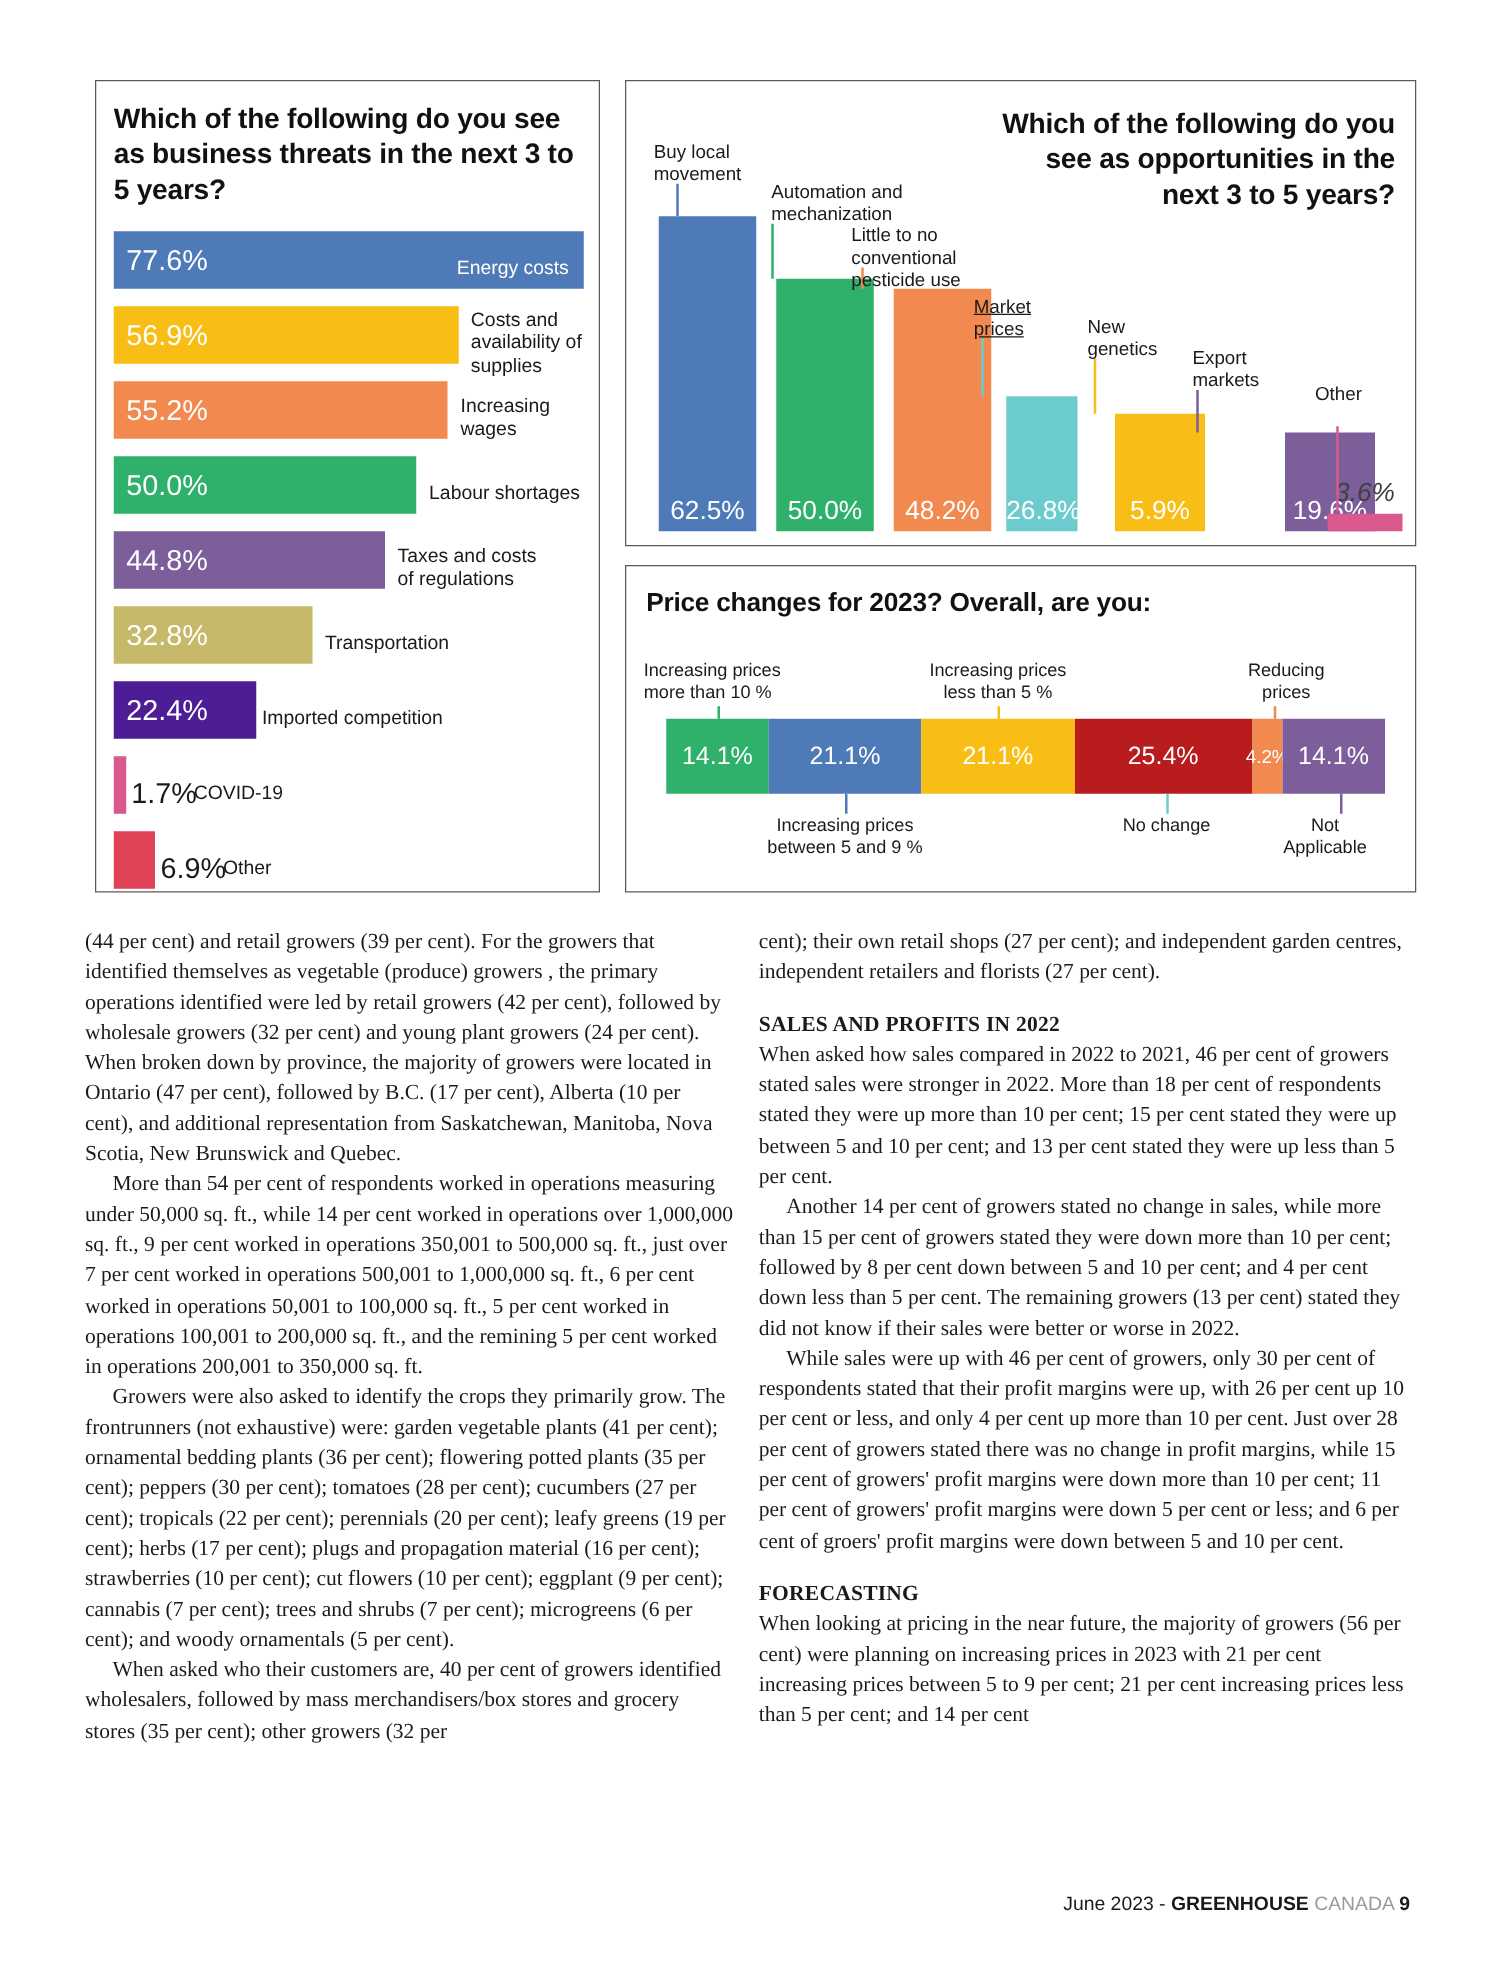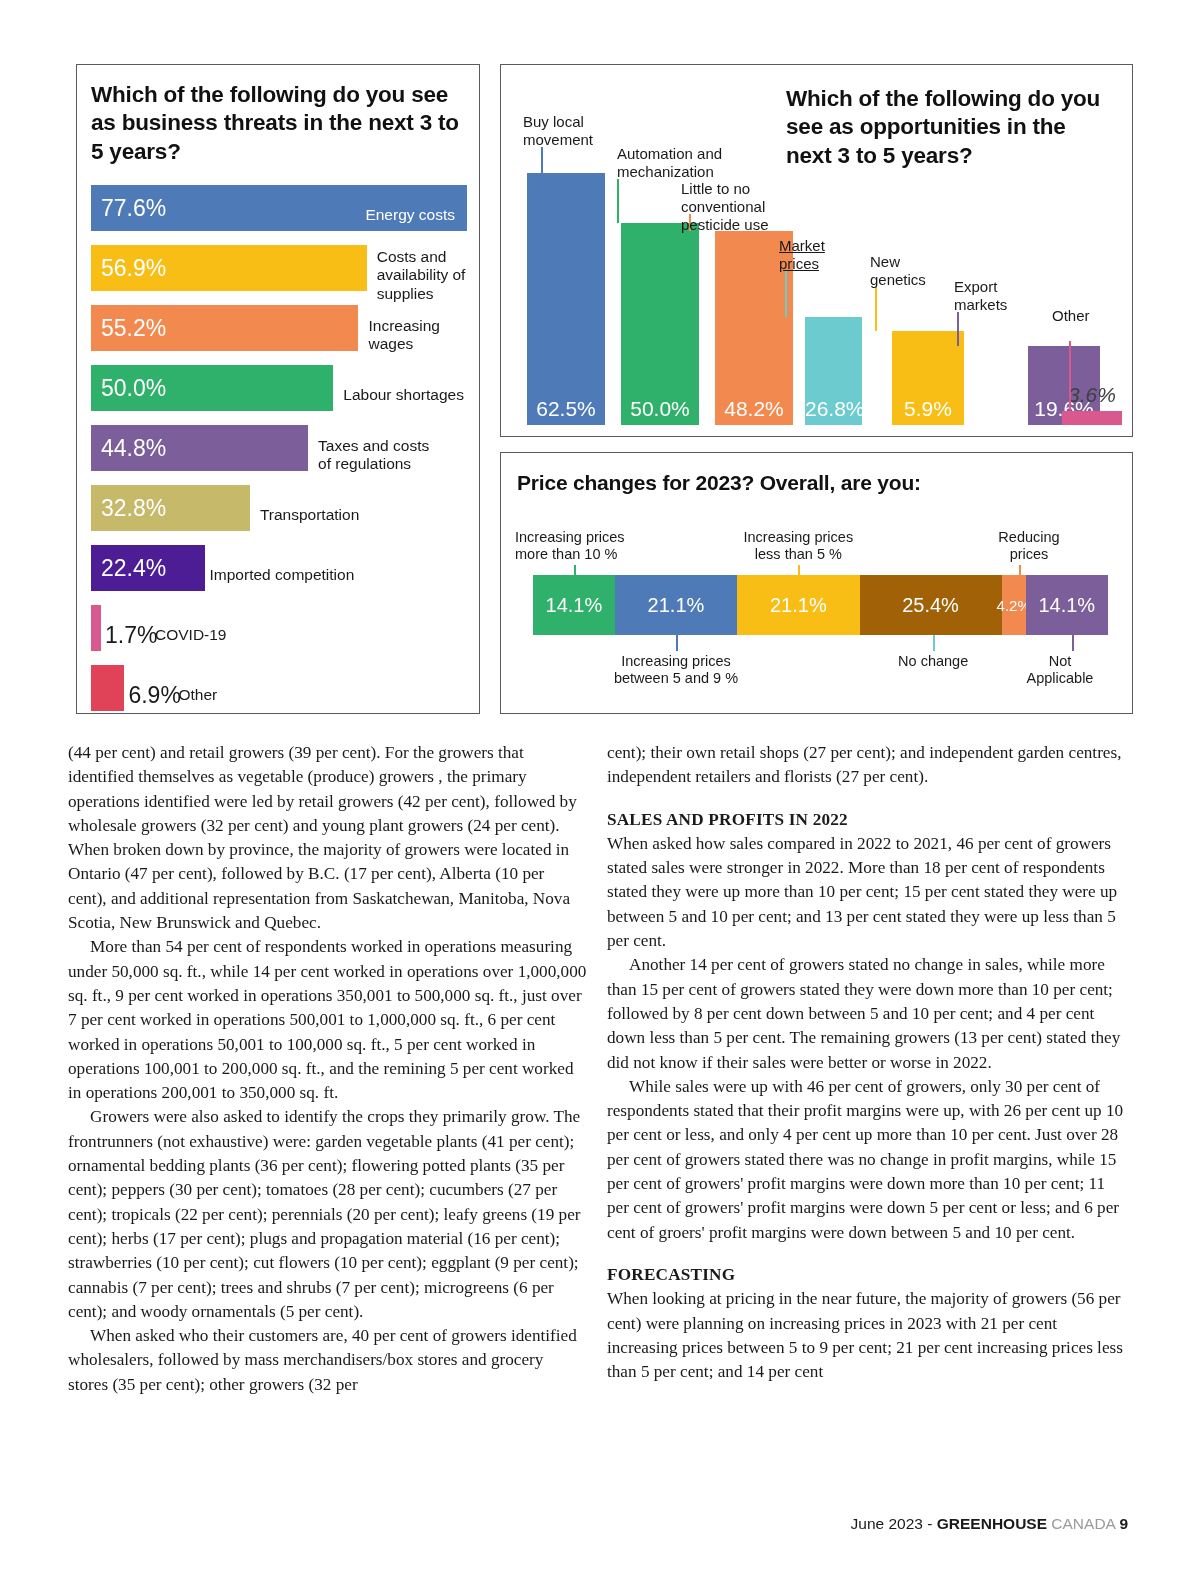"Which of the following do you see as opportunities" #opp-title { text-align: none -> right }
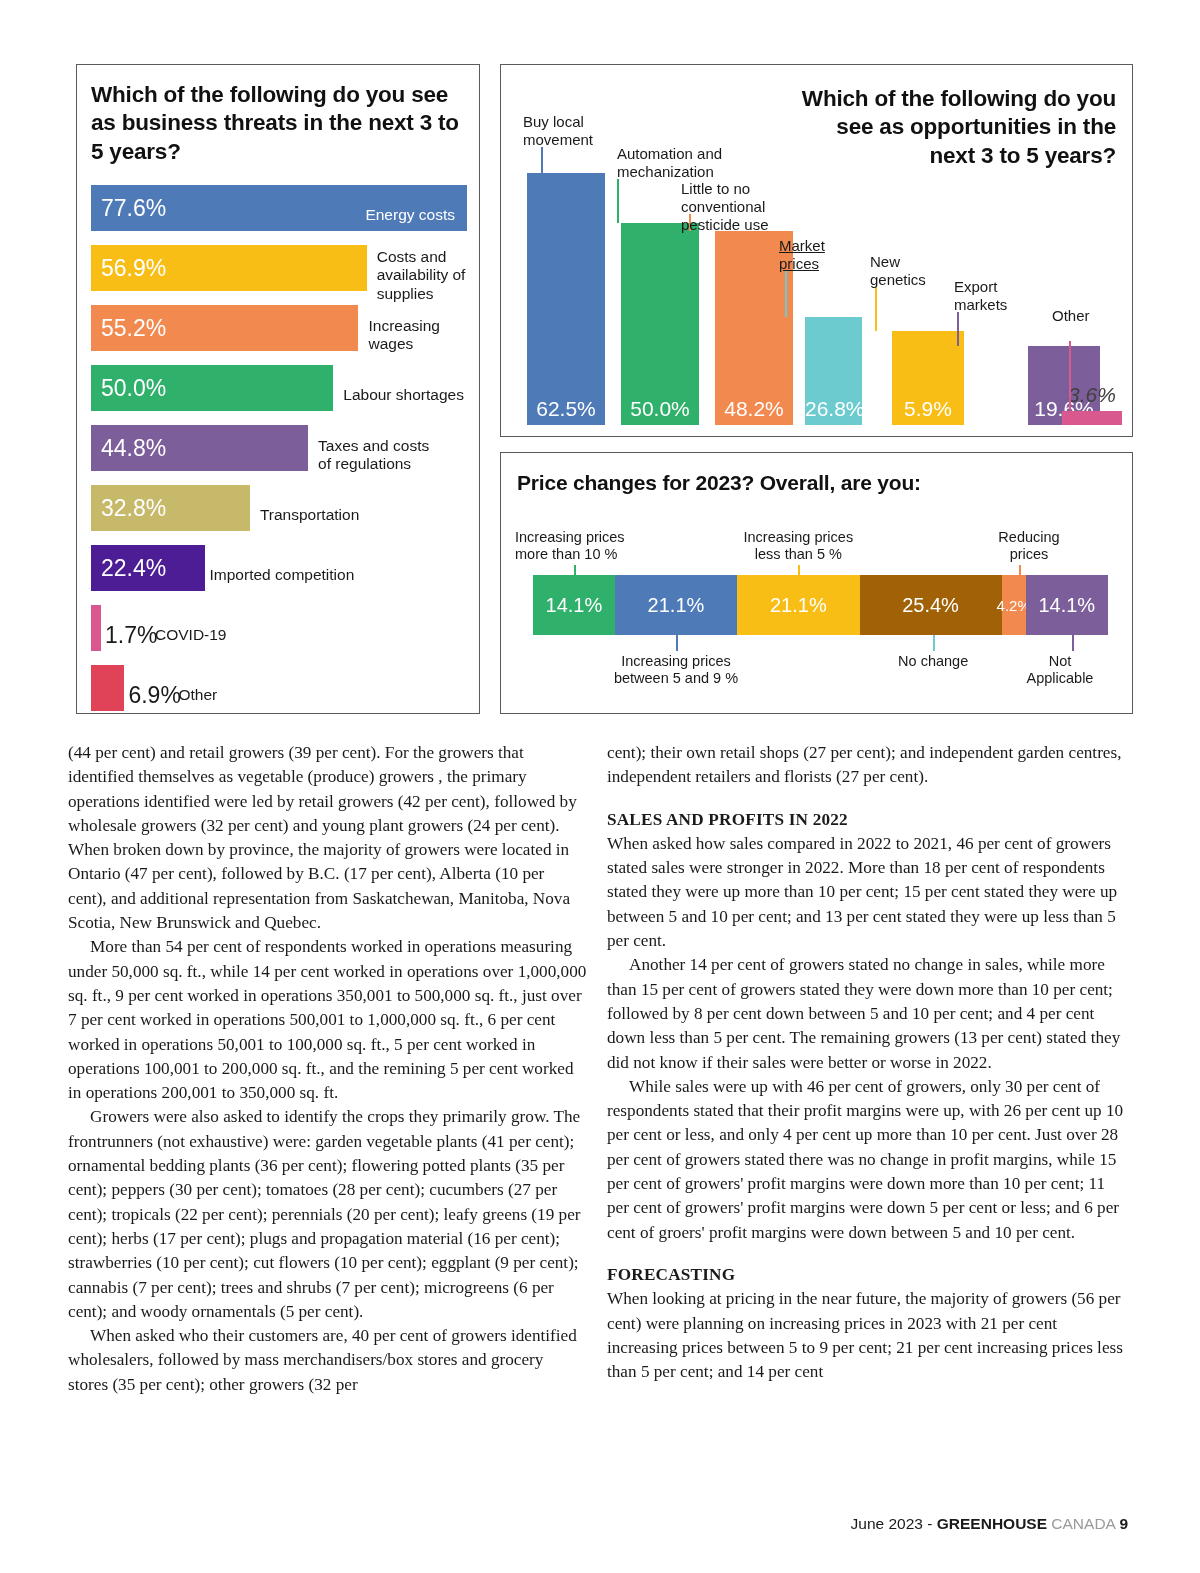"25.4%" div.seg { background: #a16207 -> #b91c1c }
